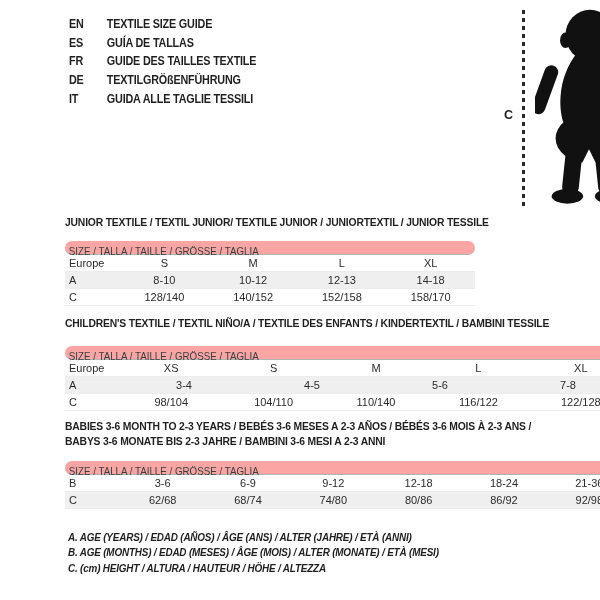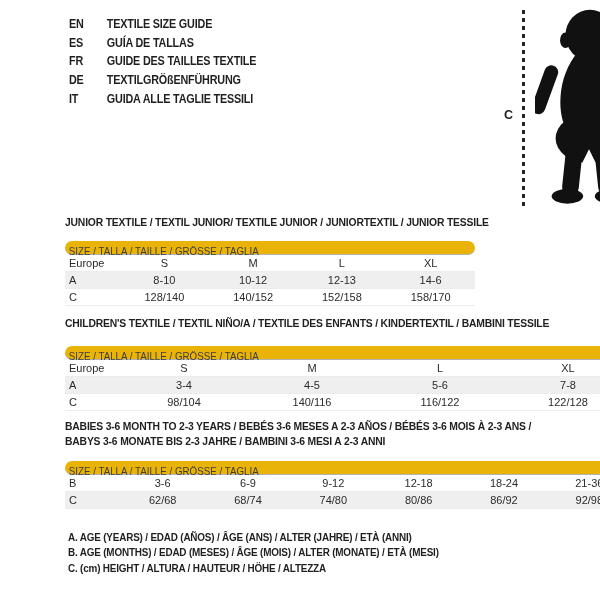"SIZE / TALLA / TAILLE" .band { background: #eab308 -> #fca5a5 }
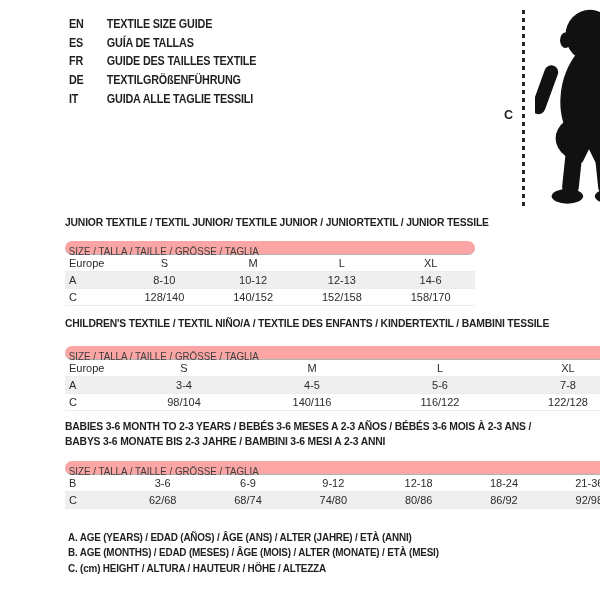"14-6" span.tval { text: 14-6 -> 14-18 }
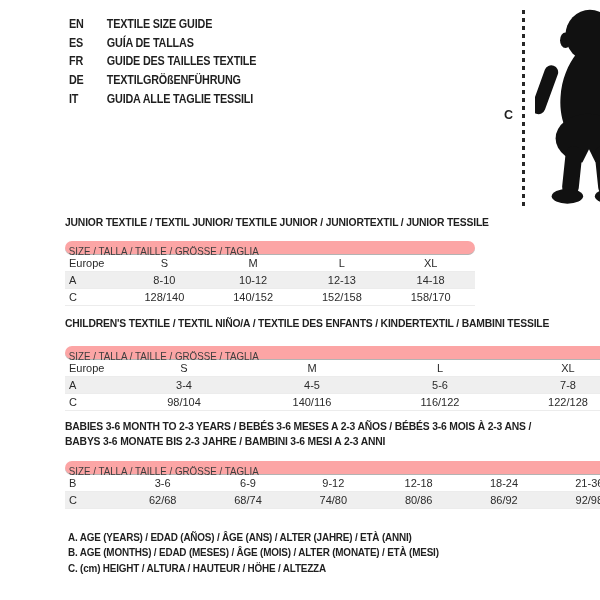"XS" span.tval { html: none -> <span>XS</span> }
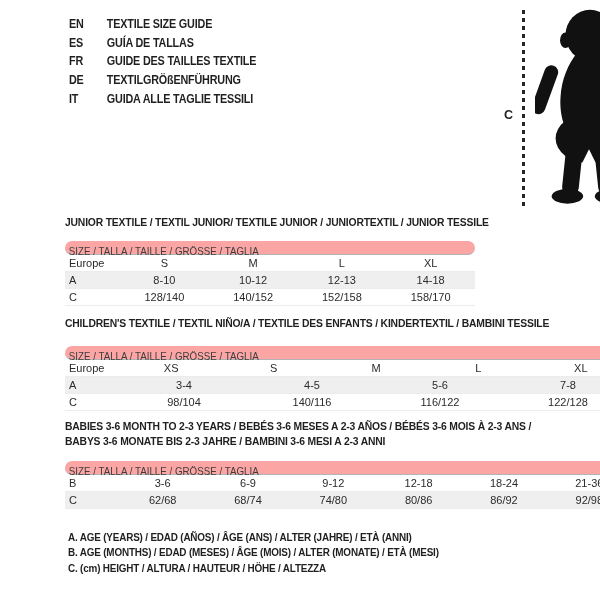"104/110" span.tval { html: none -> <span>104/110</span> }
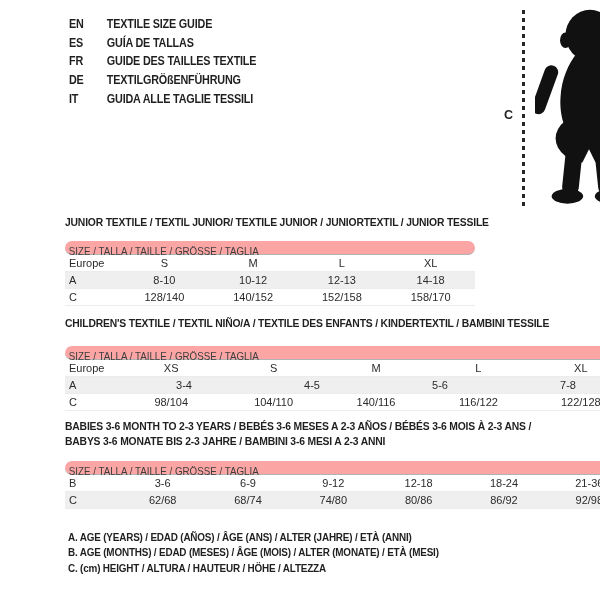"140/116" span.tval { text: 140/116 -> 110/140 }
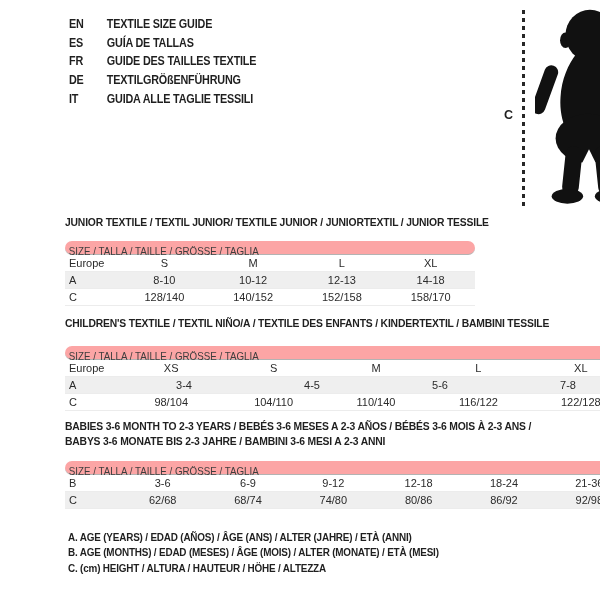"A. AGE (YEARS) / EDAD" .notes { font-style: none -> italic }
